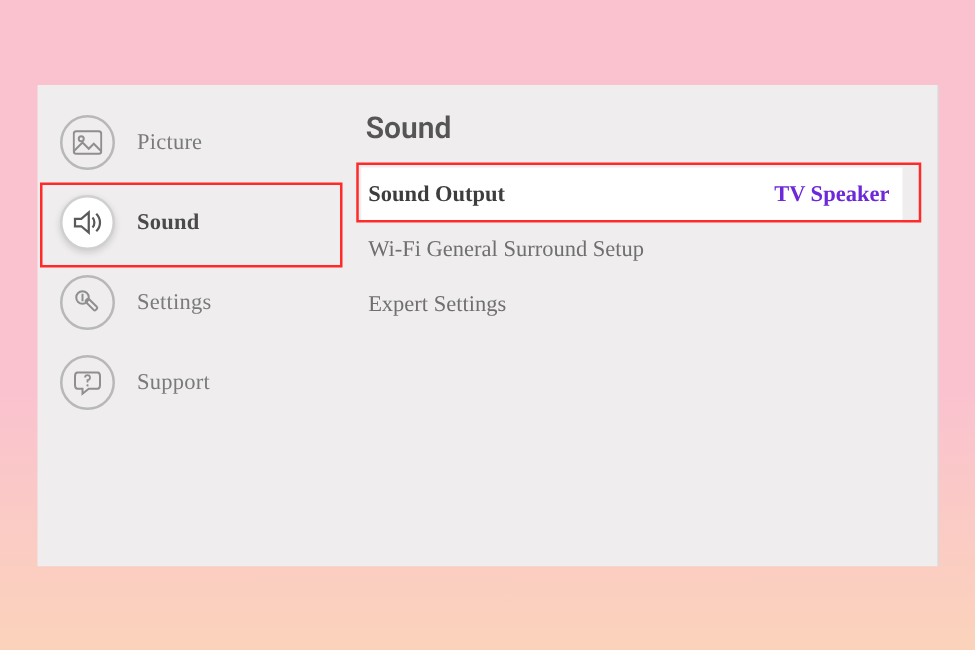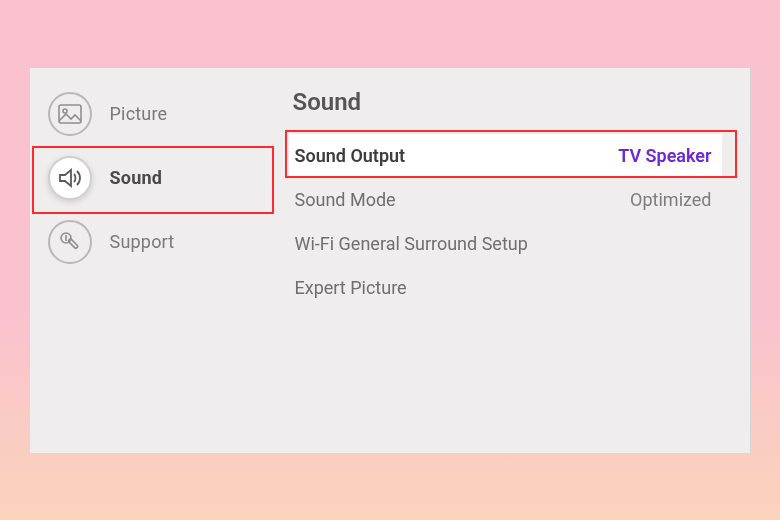"Picture" .sidebar-item { font-family: none -> Liberation Serif, serif }
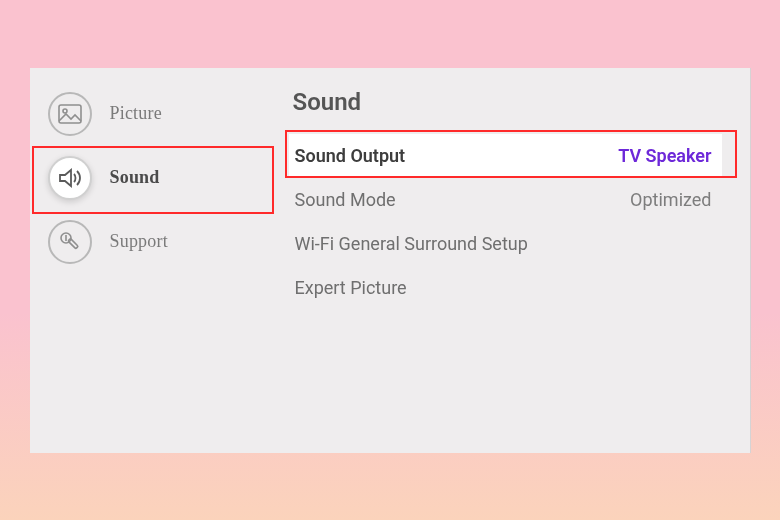"Sound Output" .row { font-family: none -> Liberation Serif, serif }
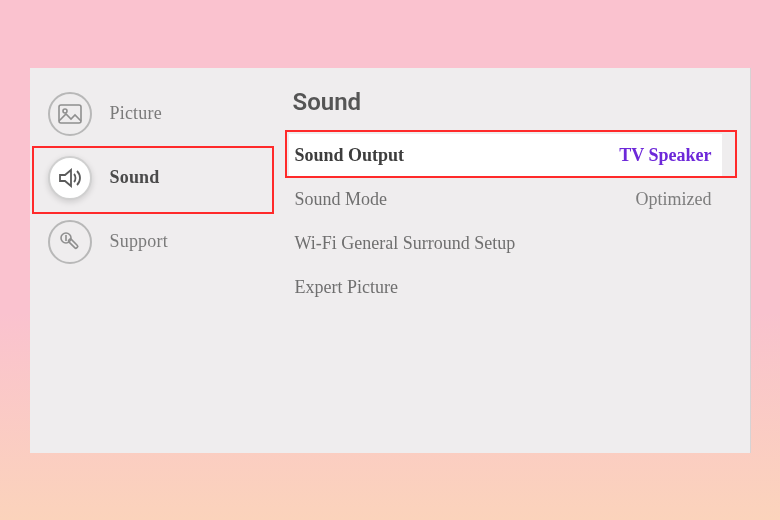"Sound Mode" div.row { html: <div> <span>Sound Mode</span> <span>Optimized</span> </div> -> none }
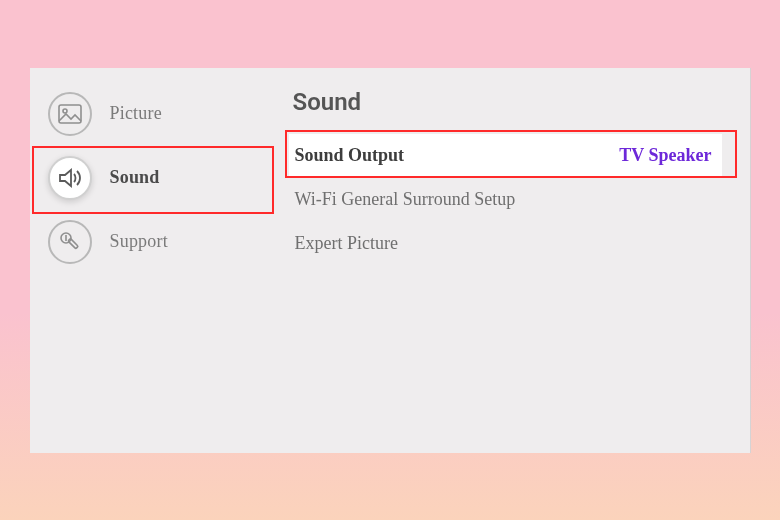"Support" span.label { text: Support -> Settings }
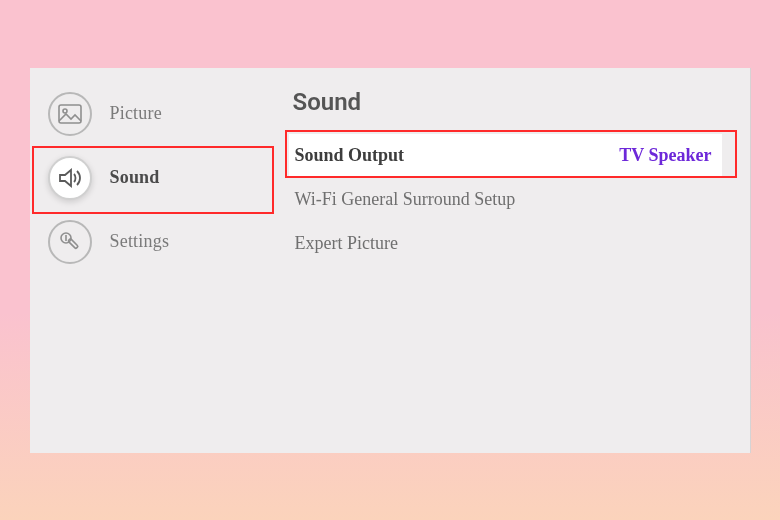"Expert Picture" span.row-label { text: Picture -> Settings }
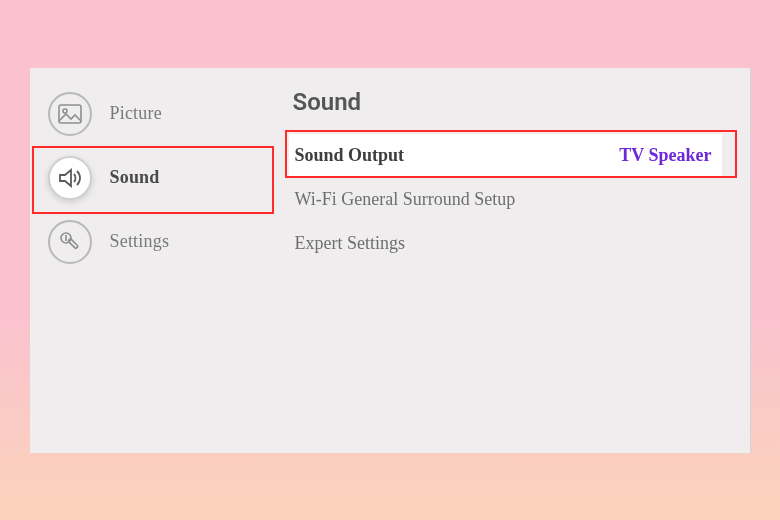"Support" div.sidebar-item { html: none -> <div> <span> <svg> <path></path> <path></path> <circle></circle> </svg> </span> <span>Support</span> </div> }
